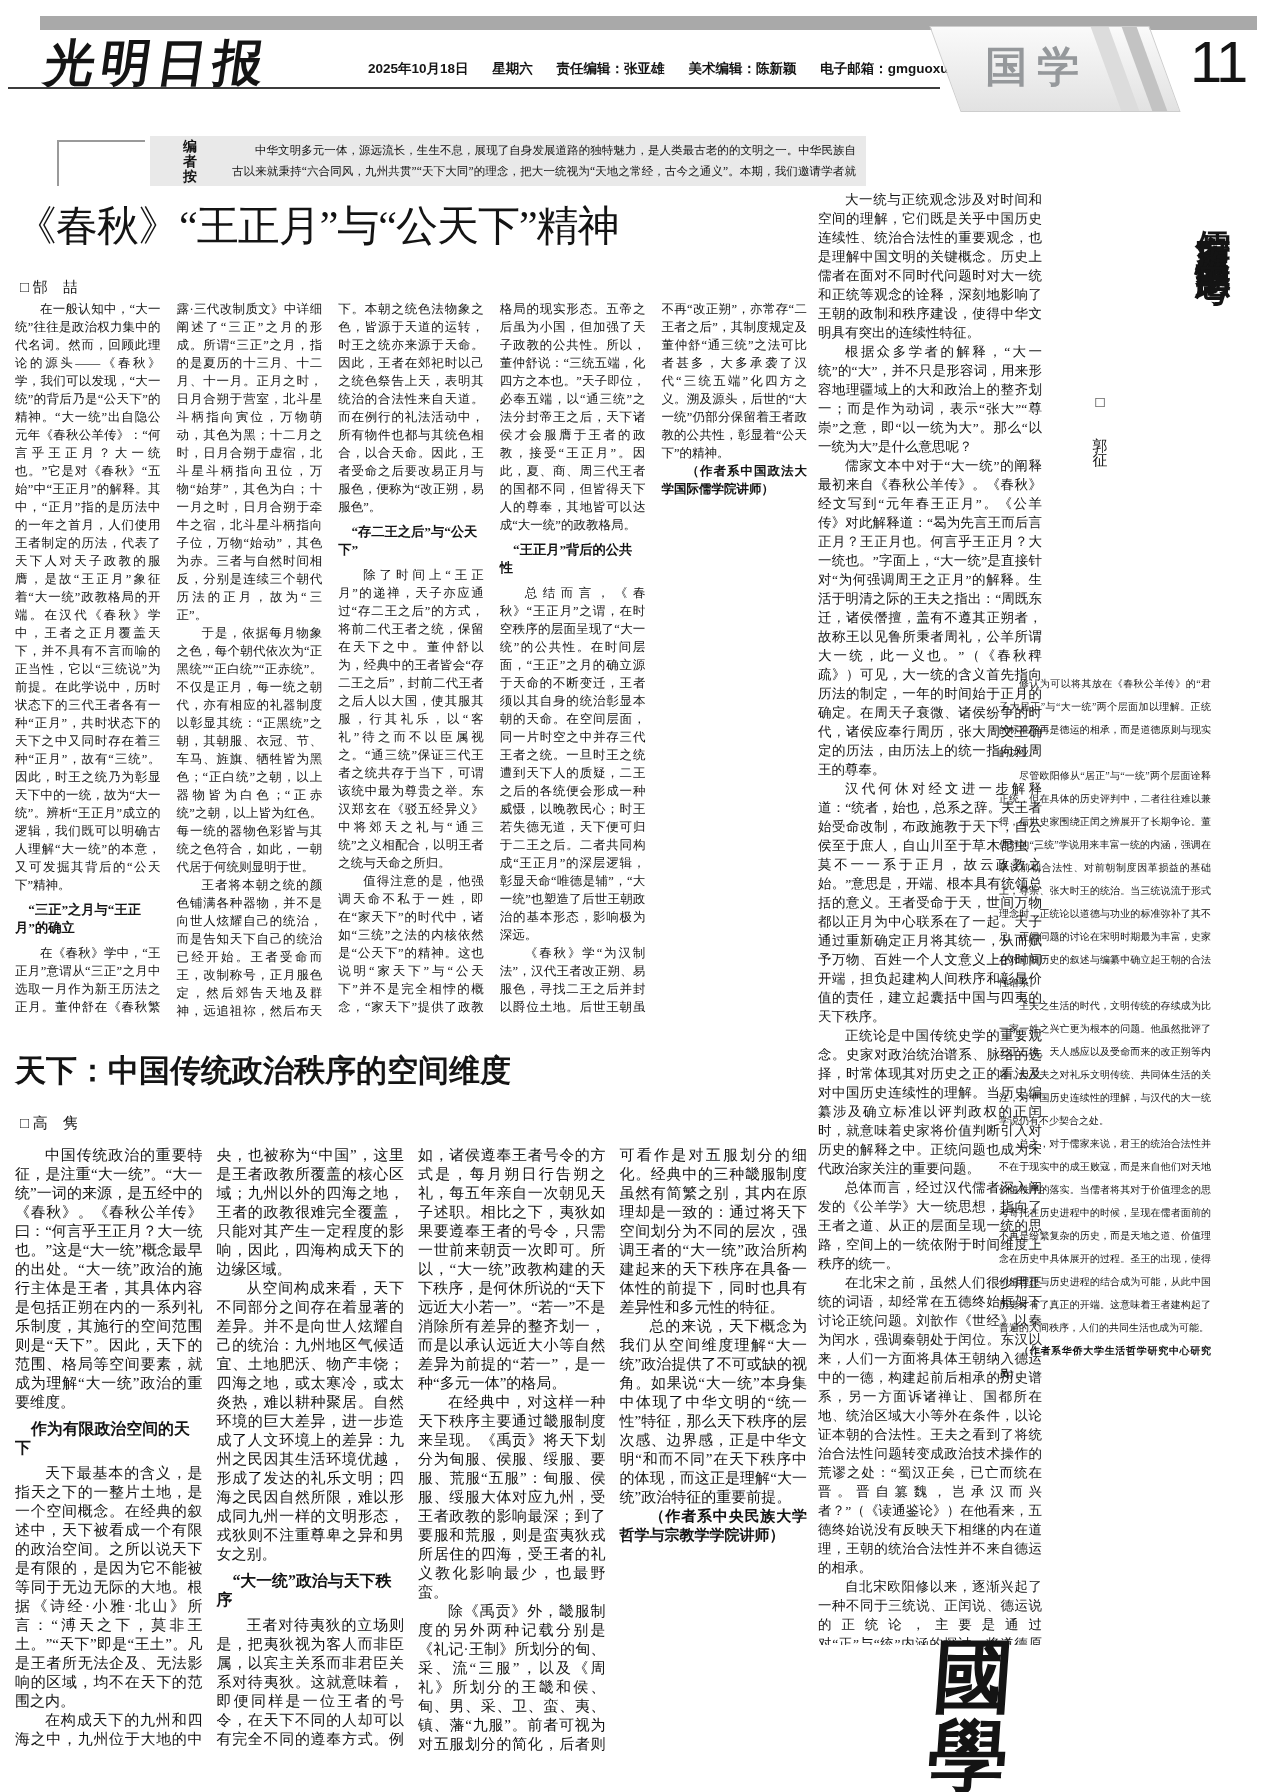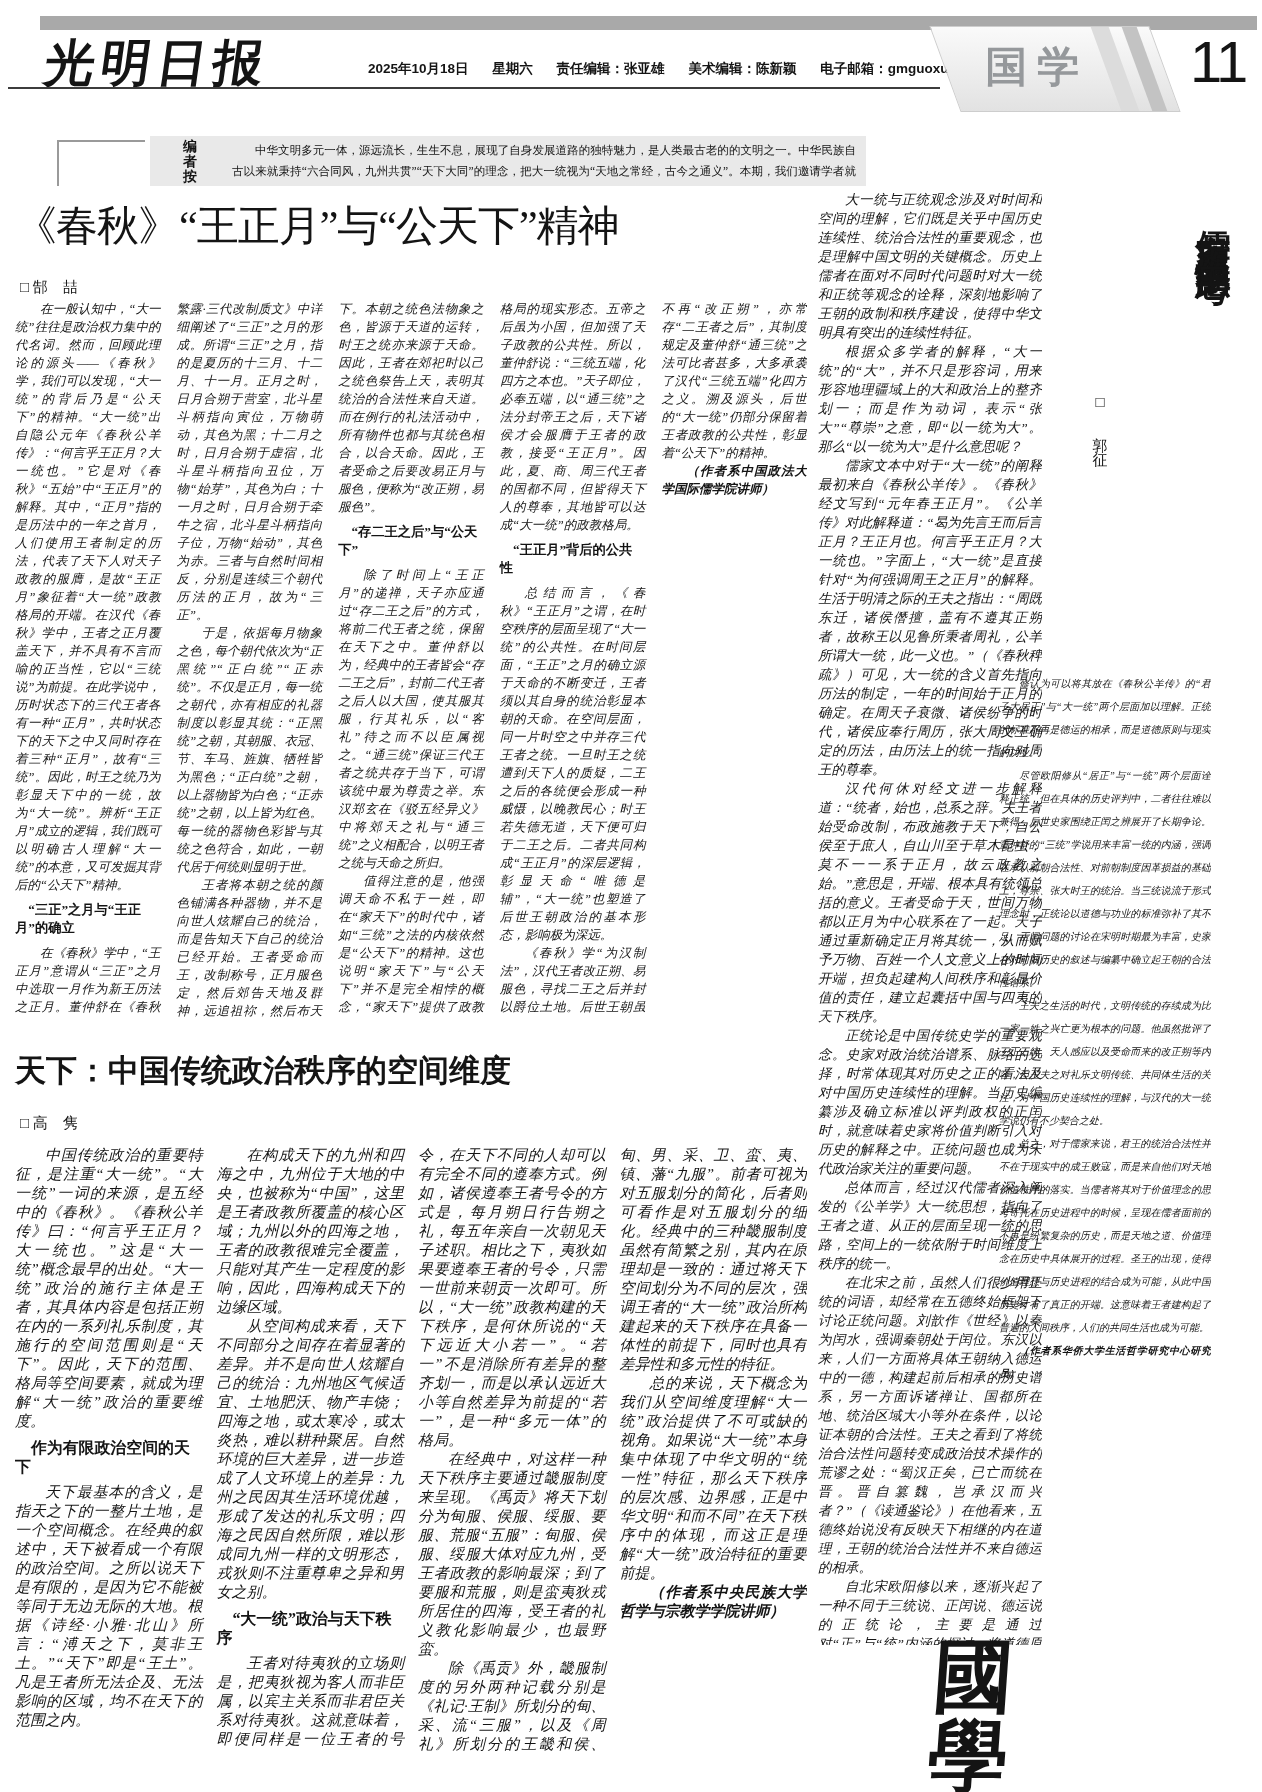"大一统与正统观念涉及对时间和空间的理解，它们既是关乎中国历史连续性、统治合法性的" .col p,.a1-body p,.a2-body p { font-style: italic -> none }
